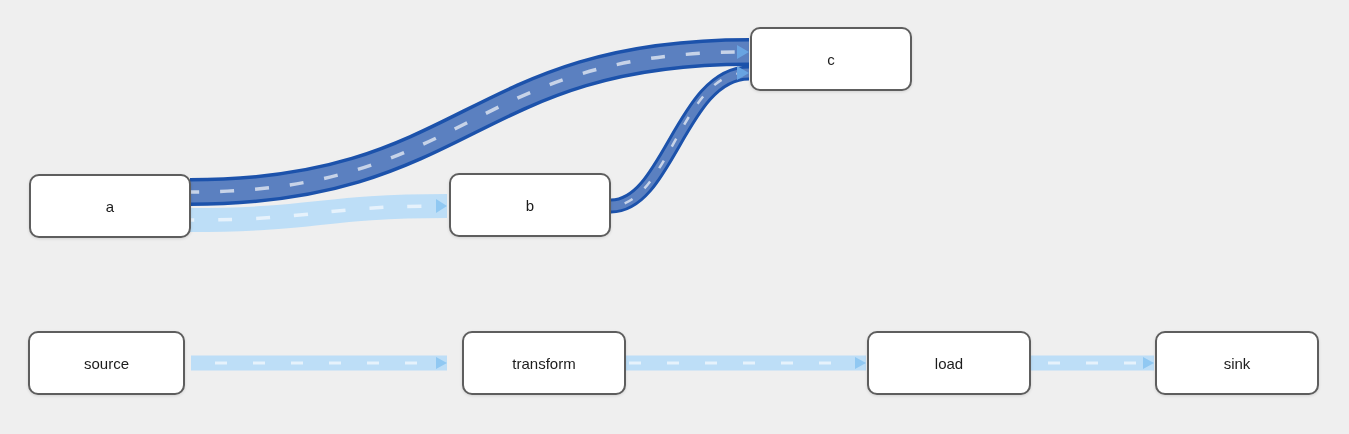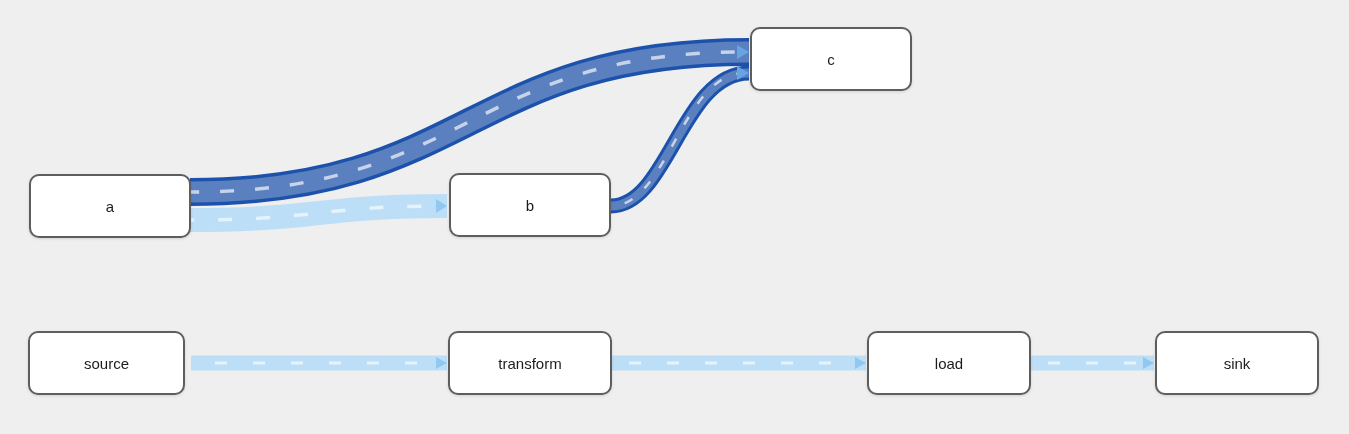"transform" div.flow-node { left: 448px -> 462px }
